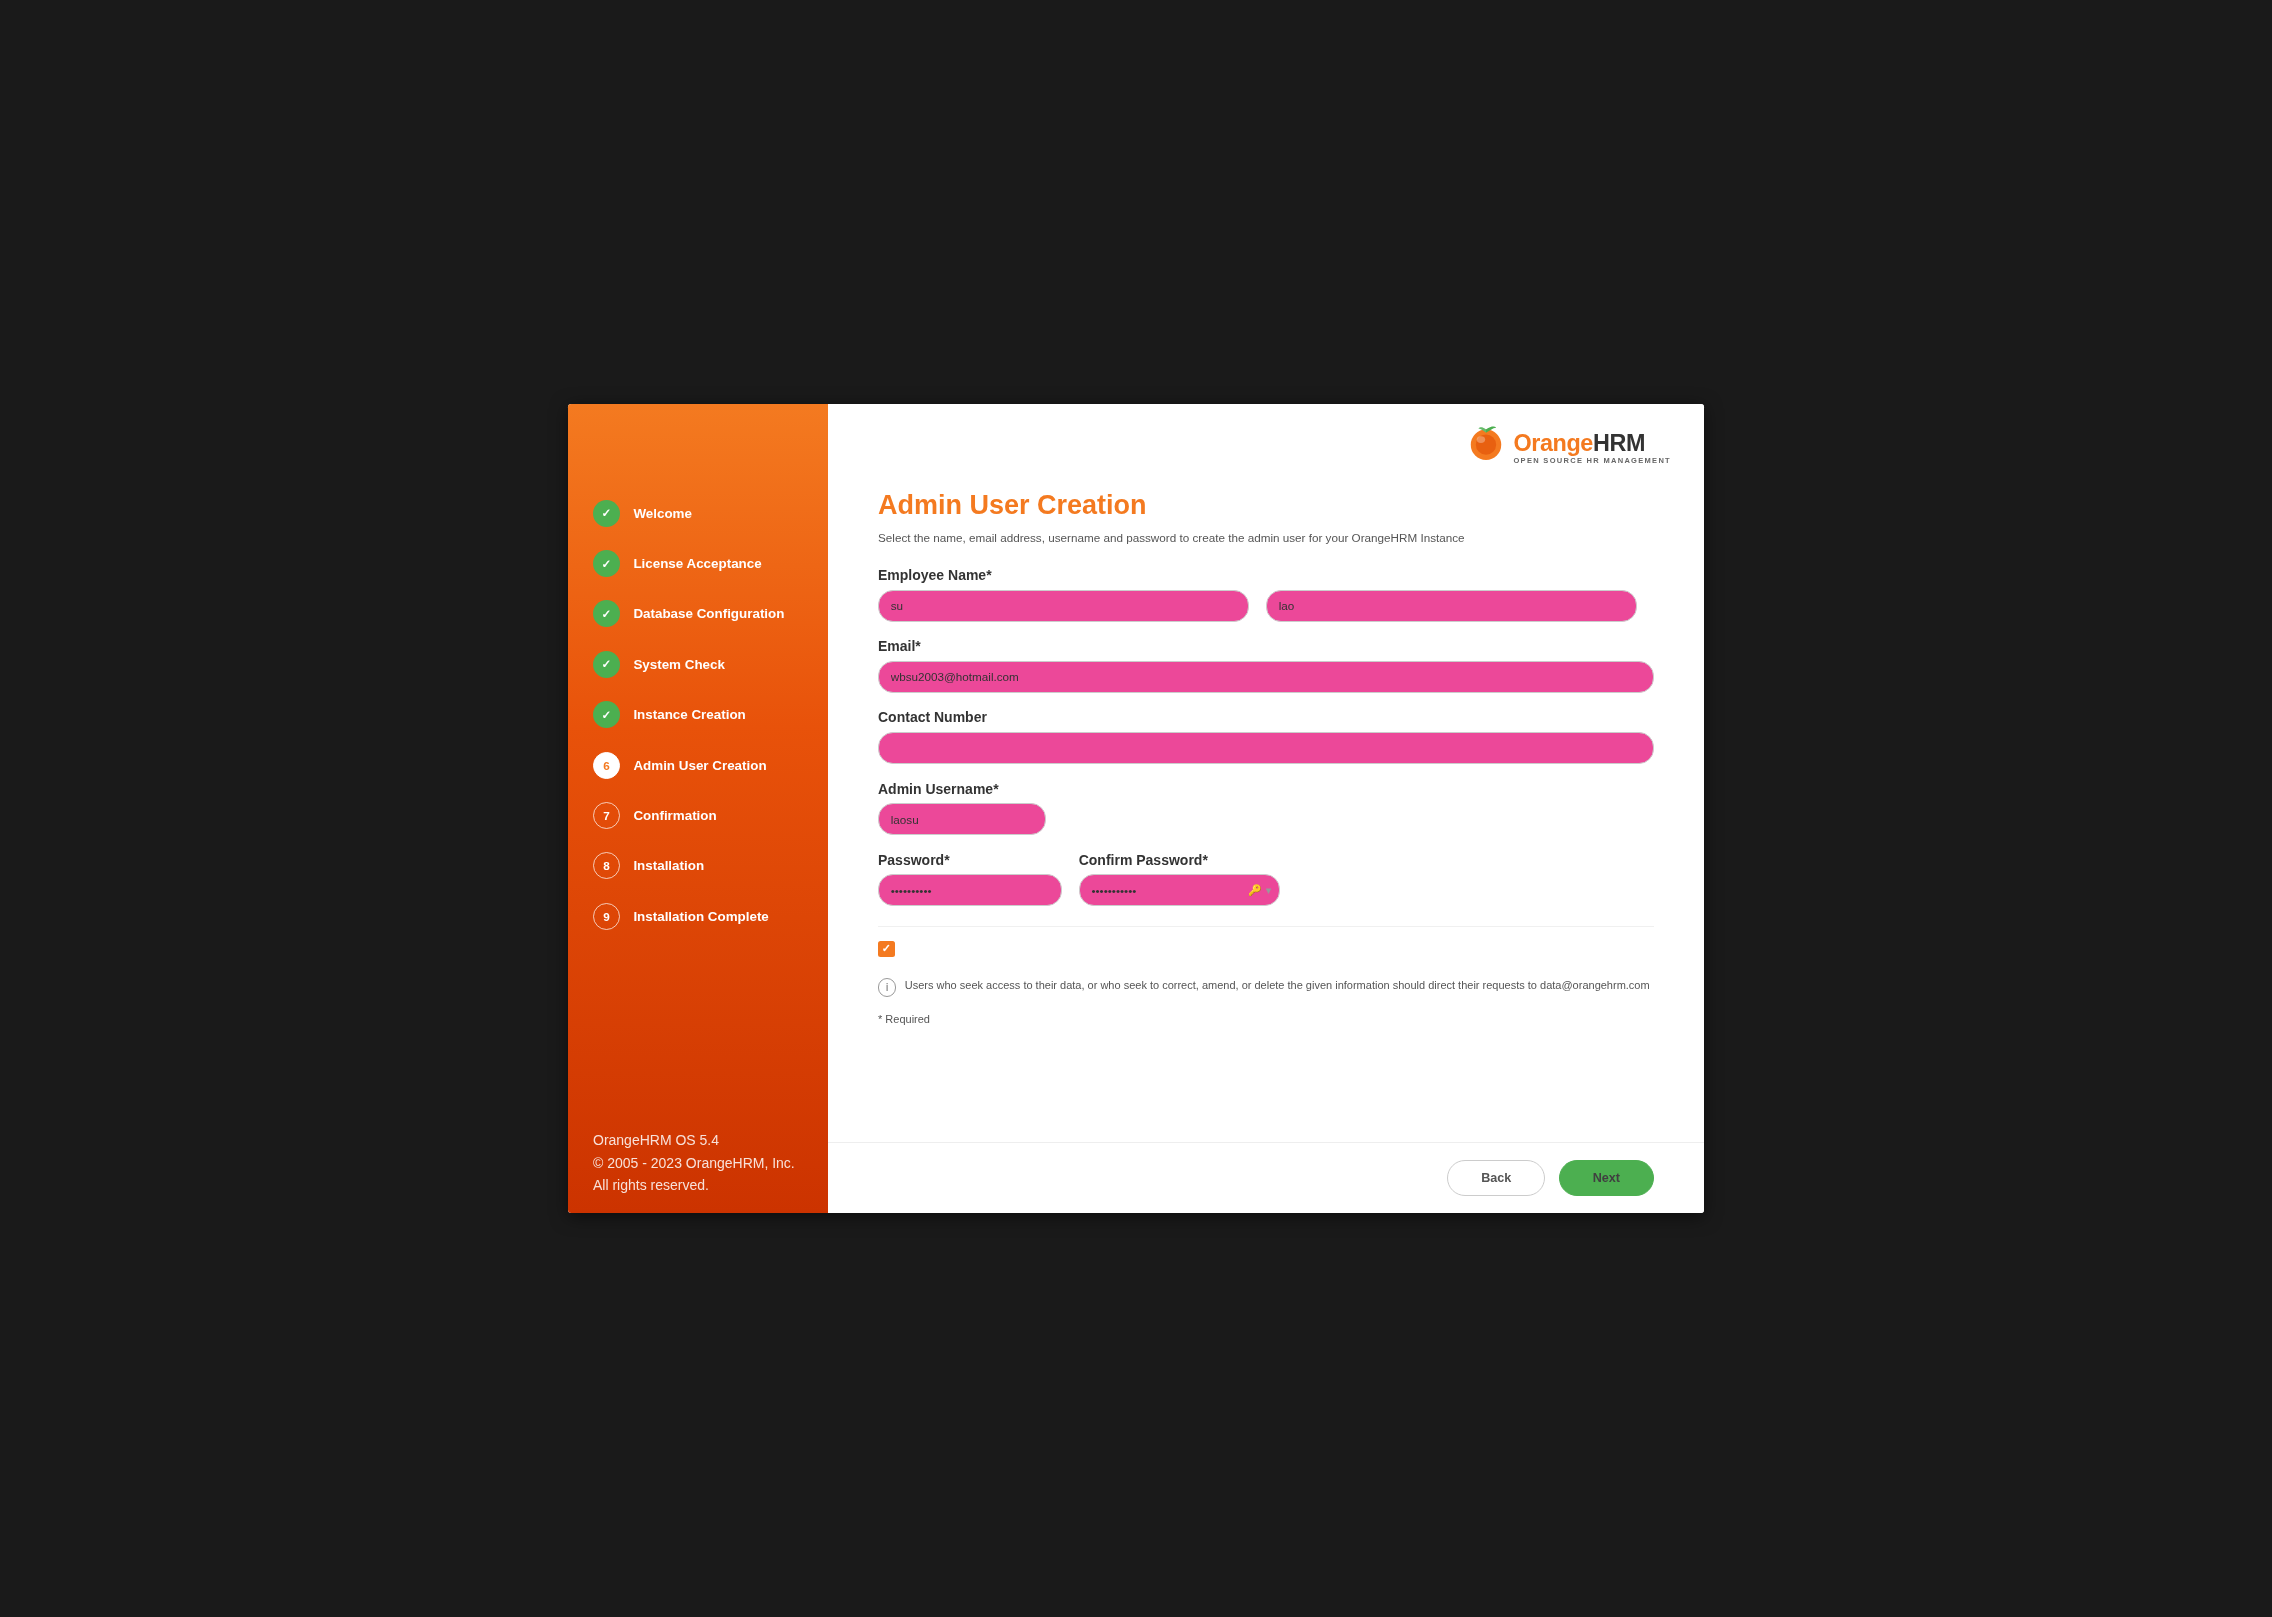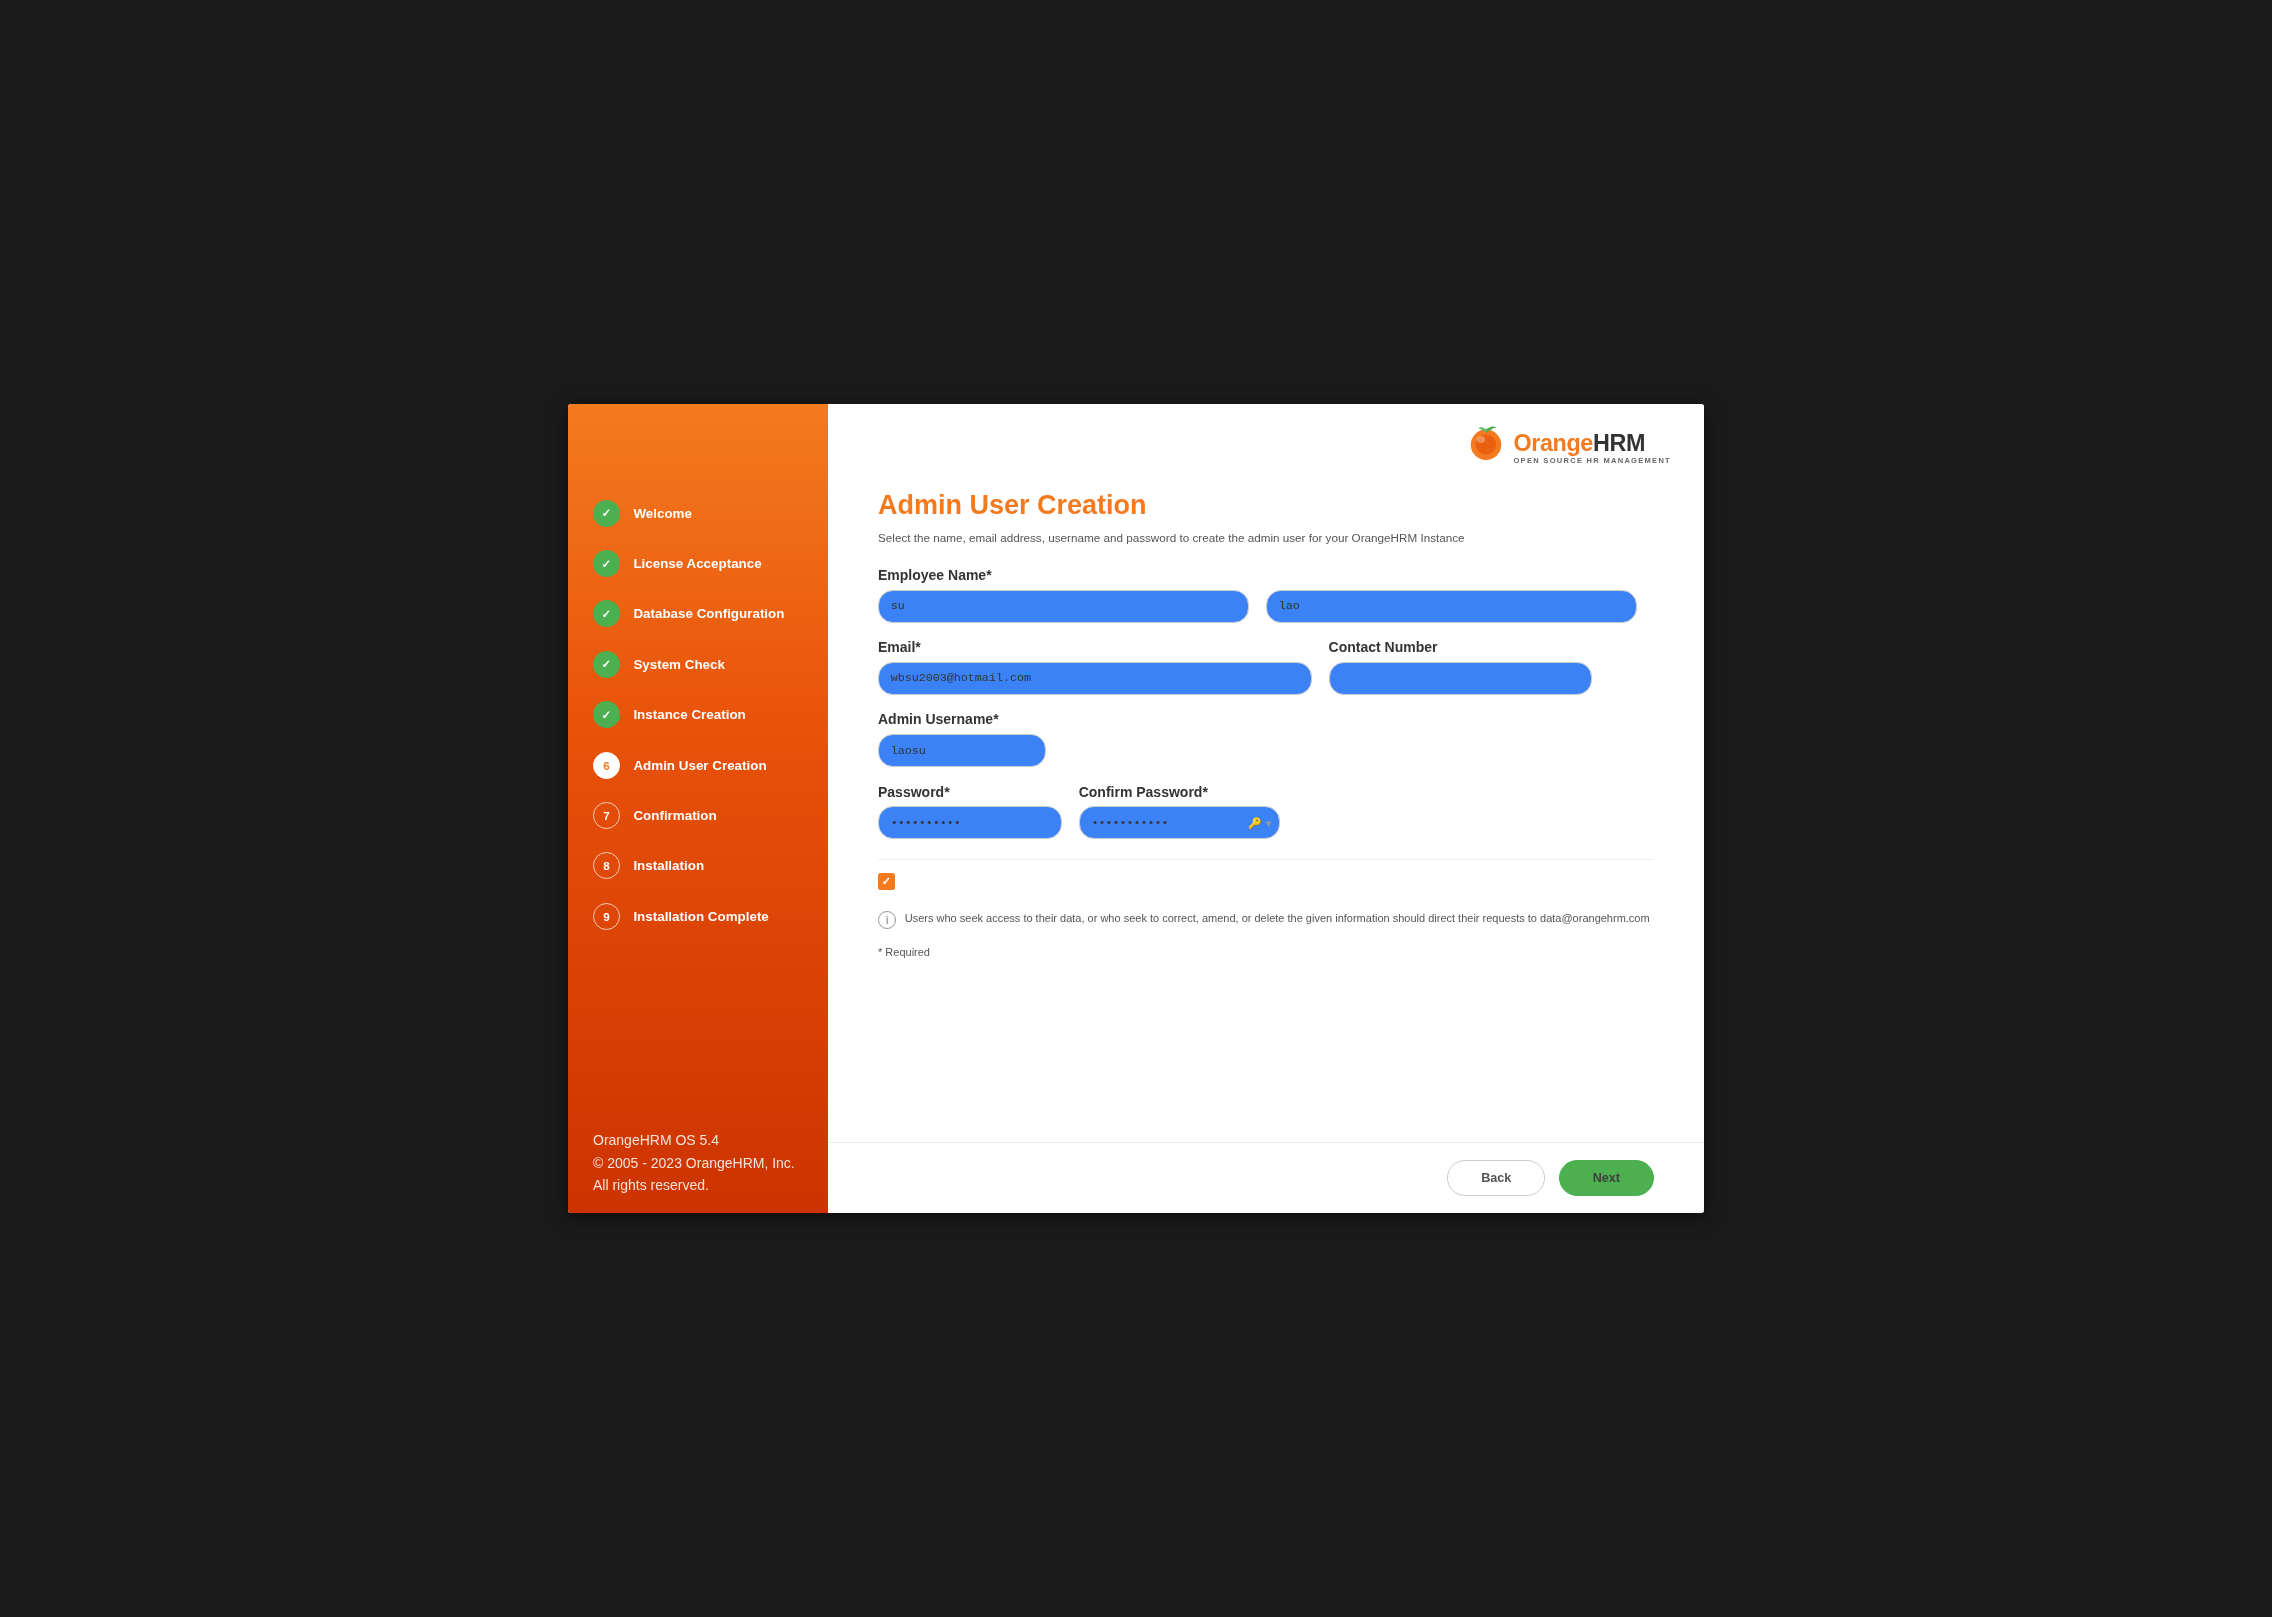"su" .form-input { background: #3b82f6 -> #ec4899; font-family: Liberation Mono, monospace -> none }
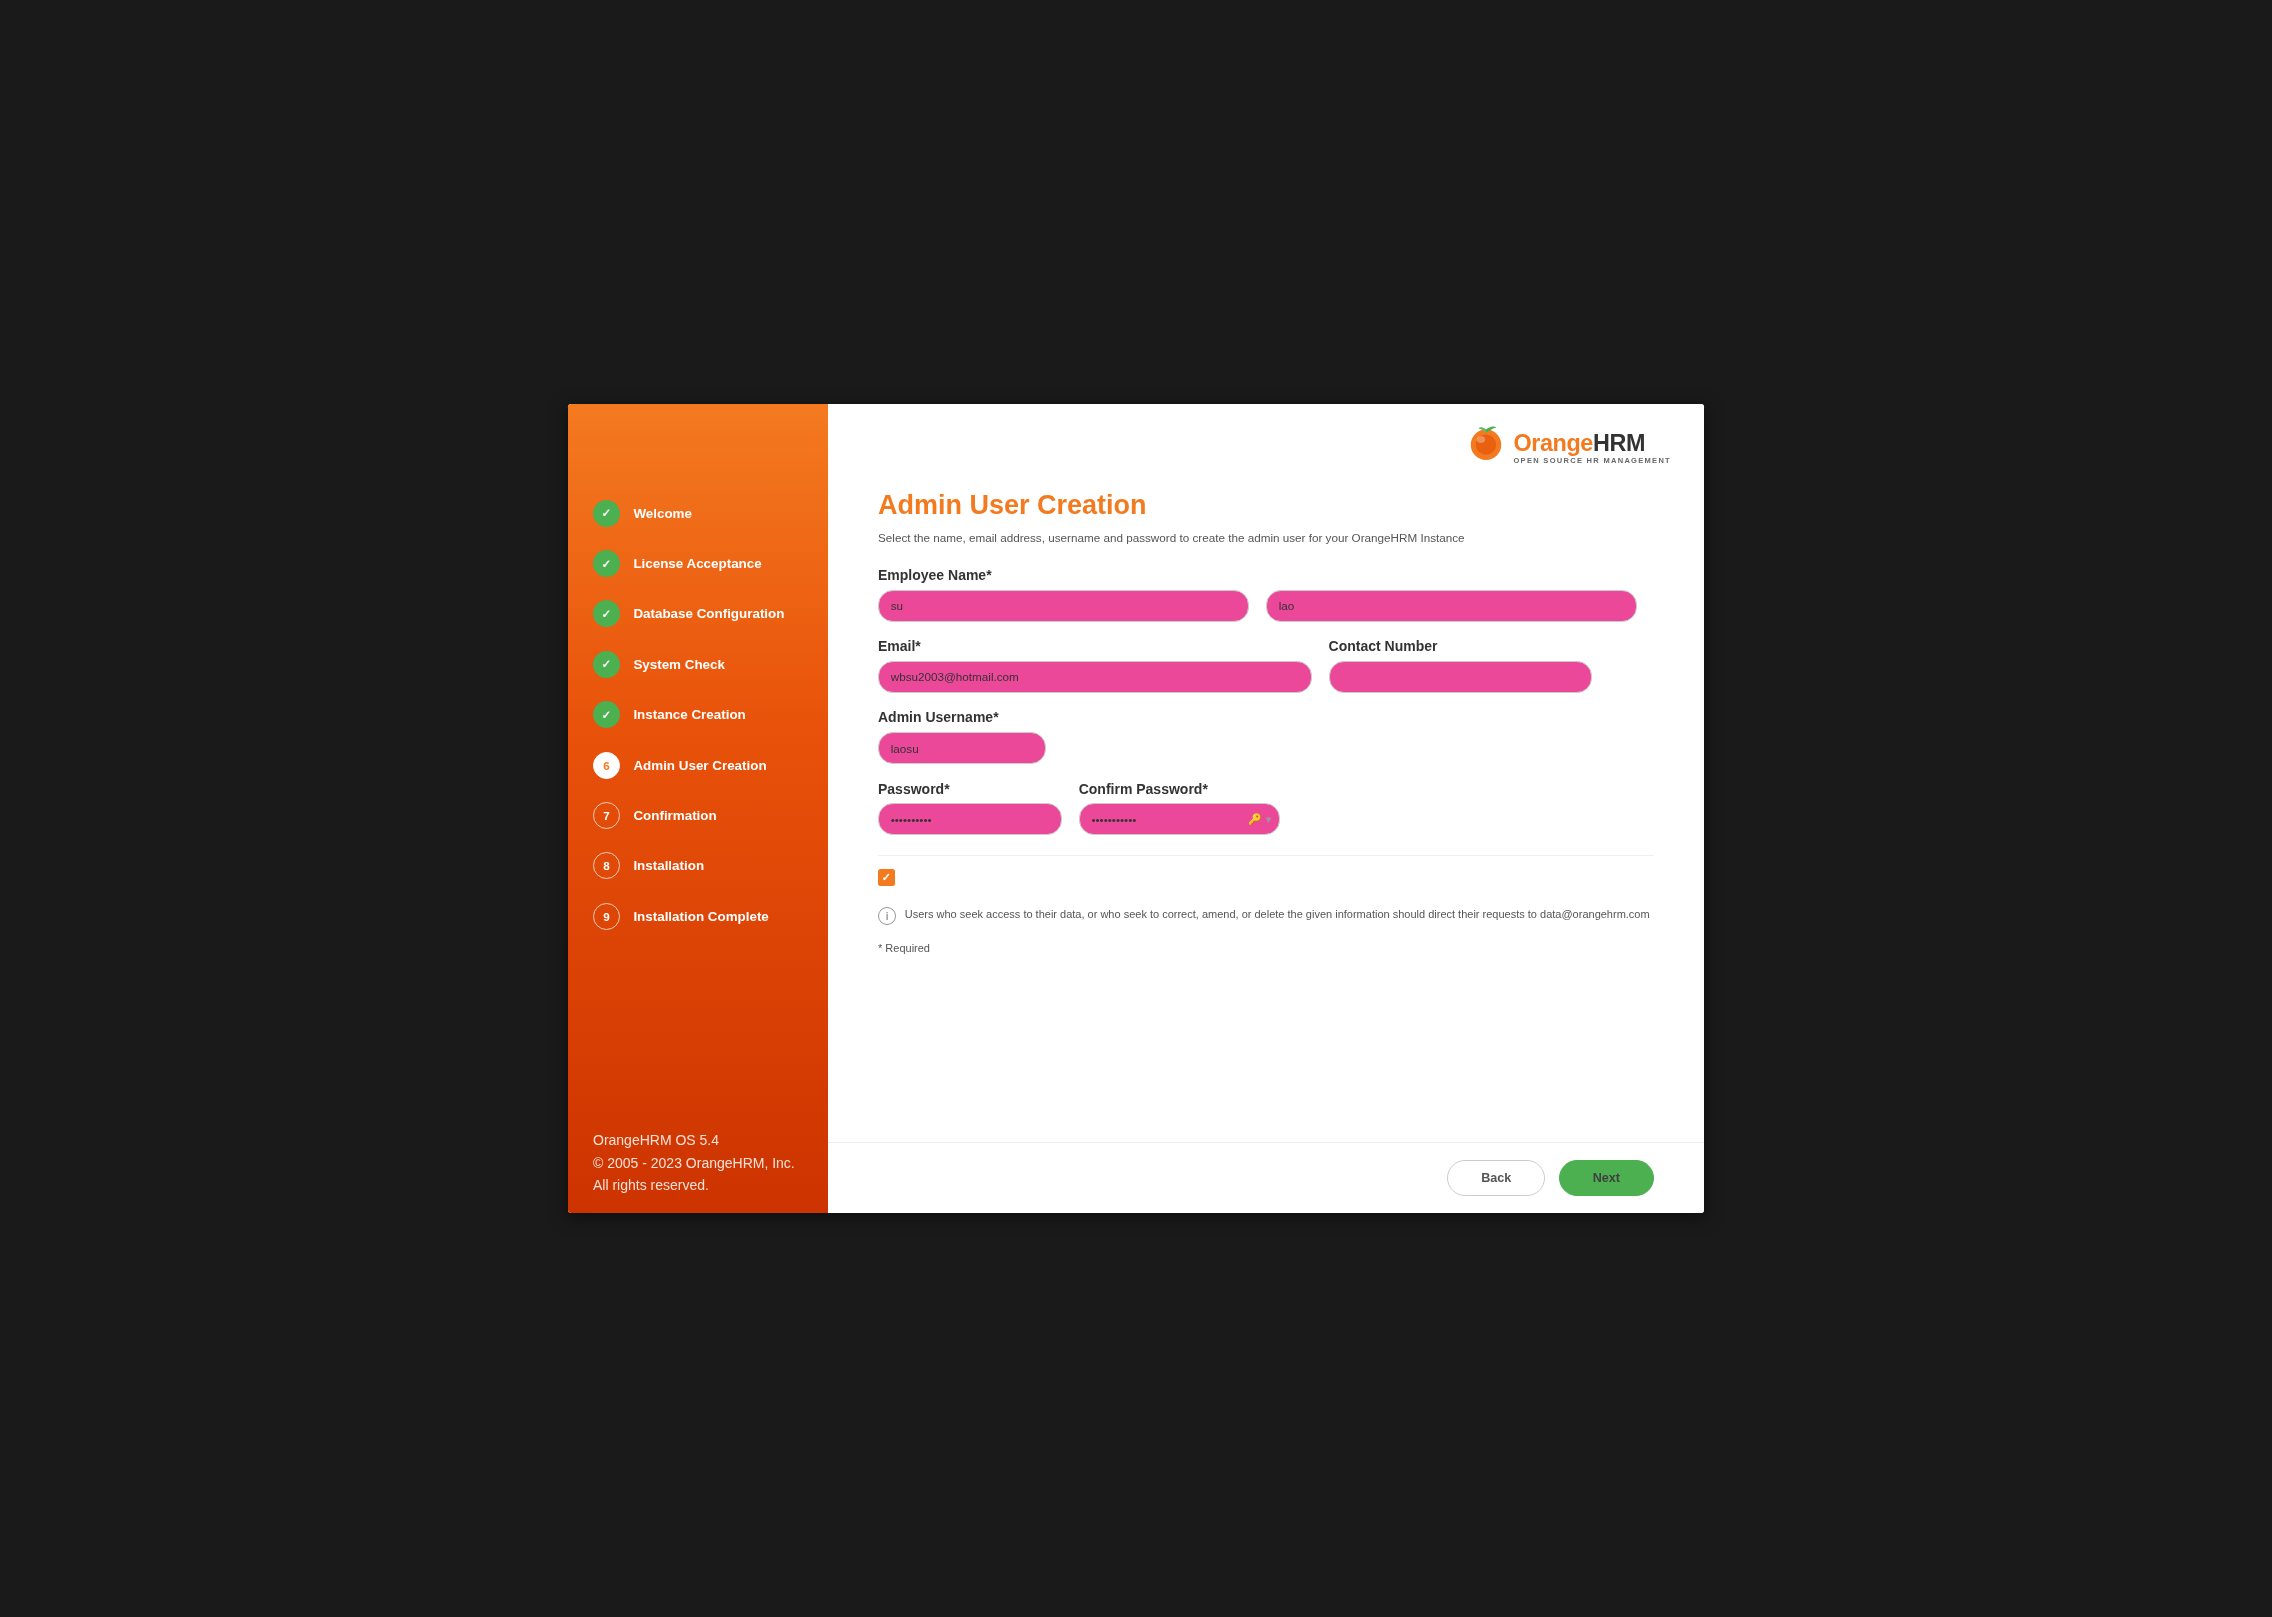"Email*" div { flex-direction: none -> column }
